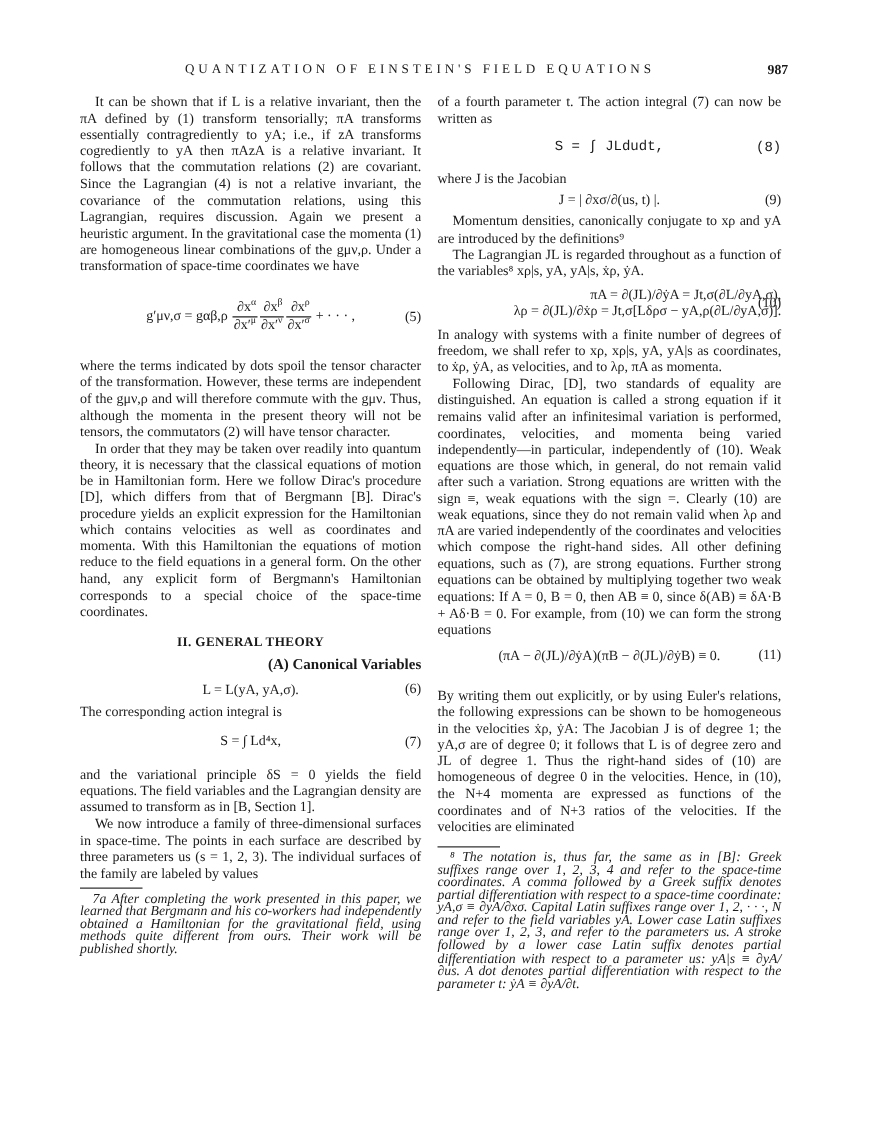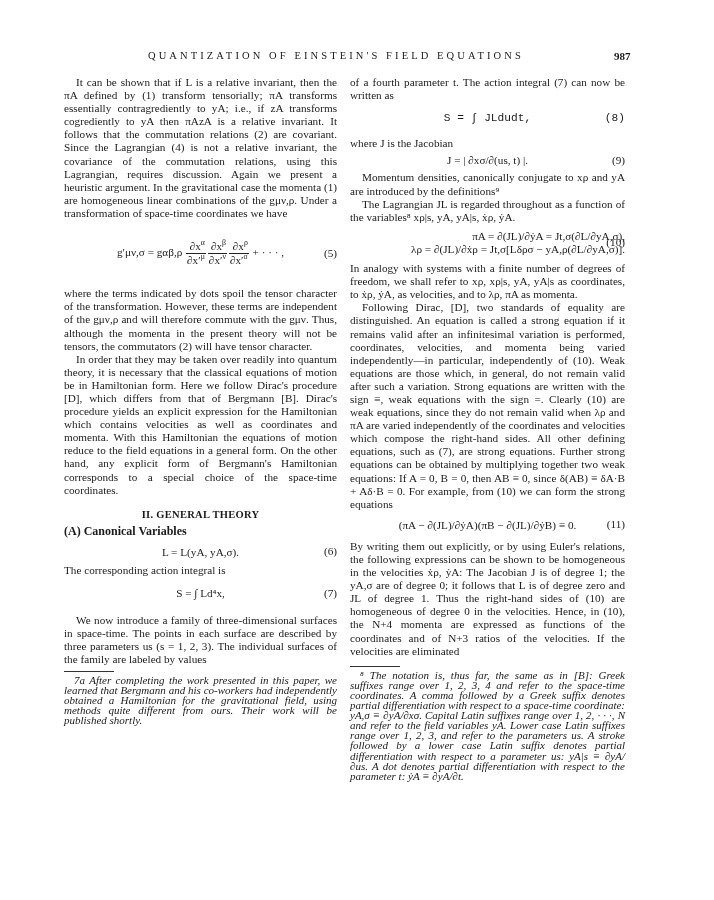"(A) Canonical Variables" .subsect { text-align: left -> right }
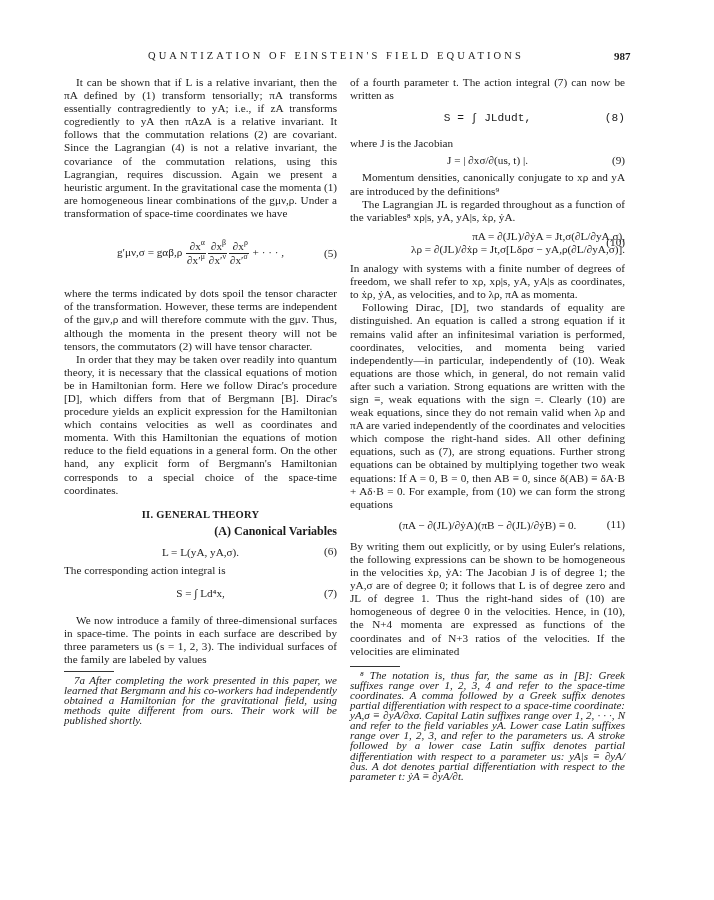"(πA − ∂(JL)/∂ẏA)(πB − ∂(JL)/∂ẏB)" div.eq { margin: 8px 0 8px -> 8px 0 19px }
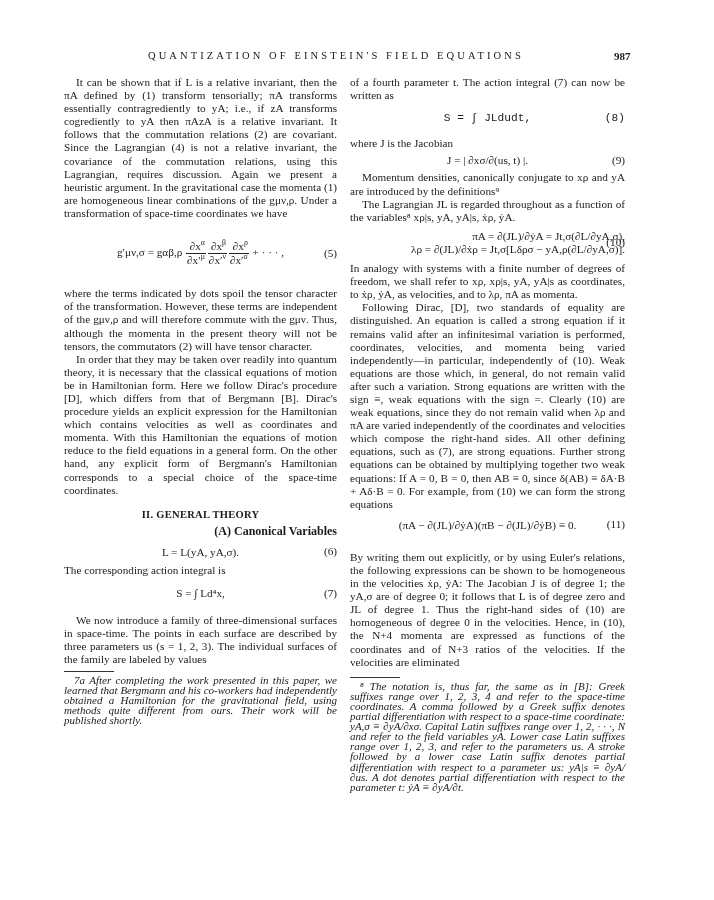"and the variational principle δS" p { html: none -> <p>and the variational principle δS = 0 yields the field equations. The field variables and the Lagrangian density are assumed to transform as in [B, Section 1].</p> }
